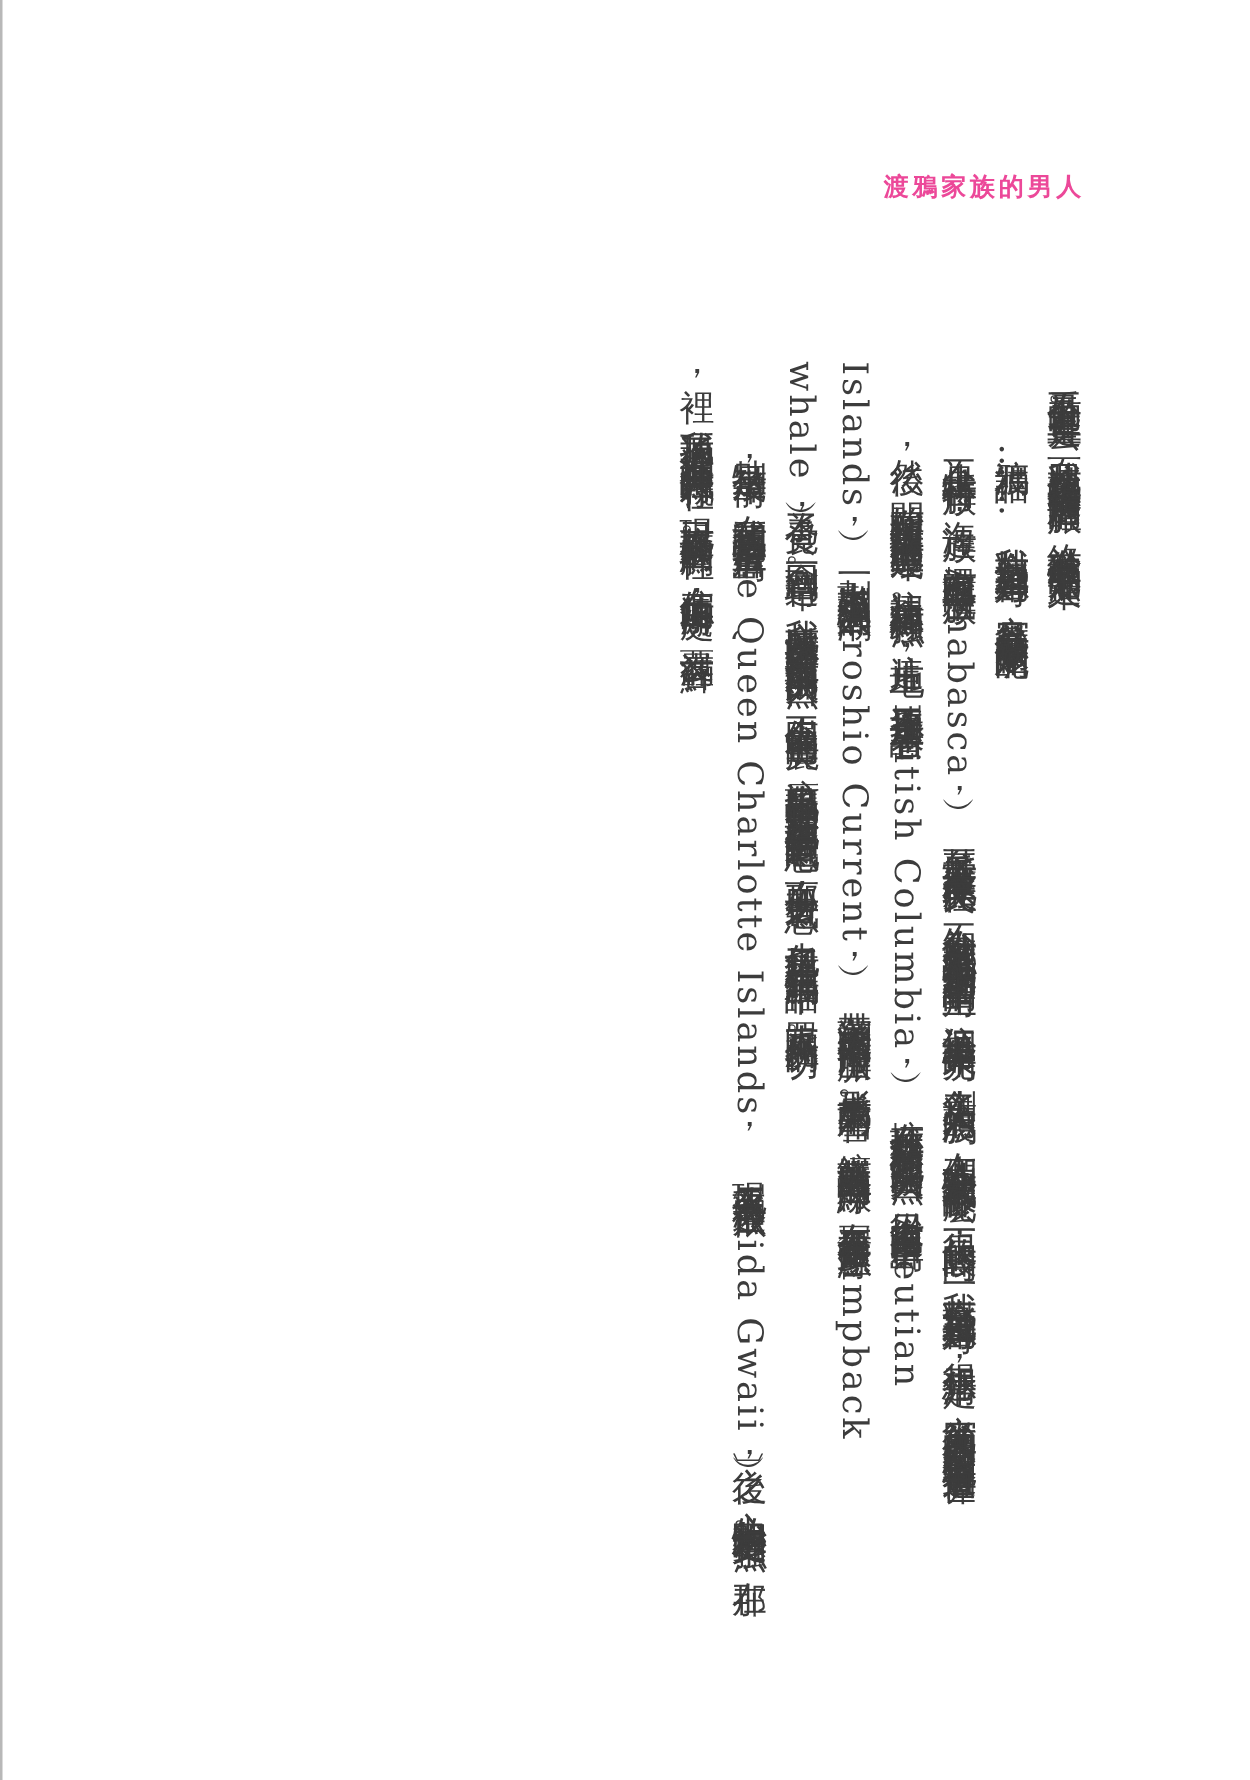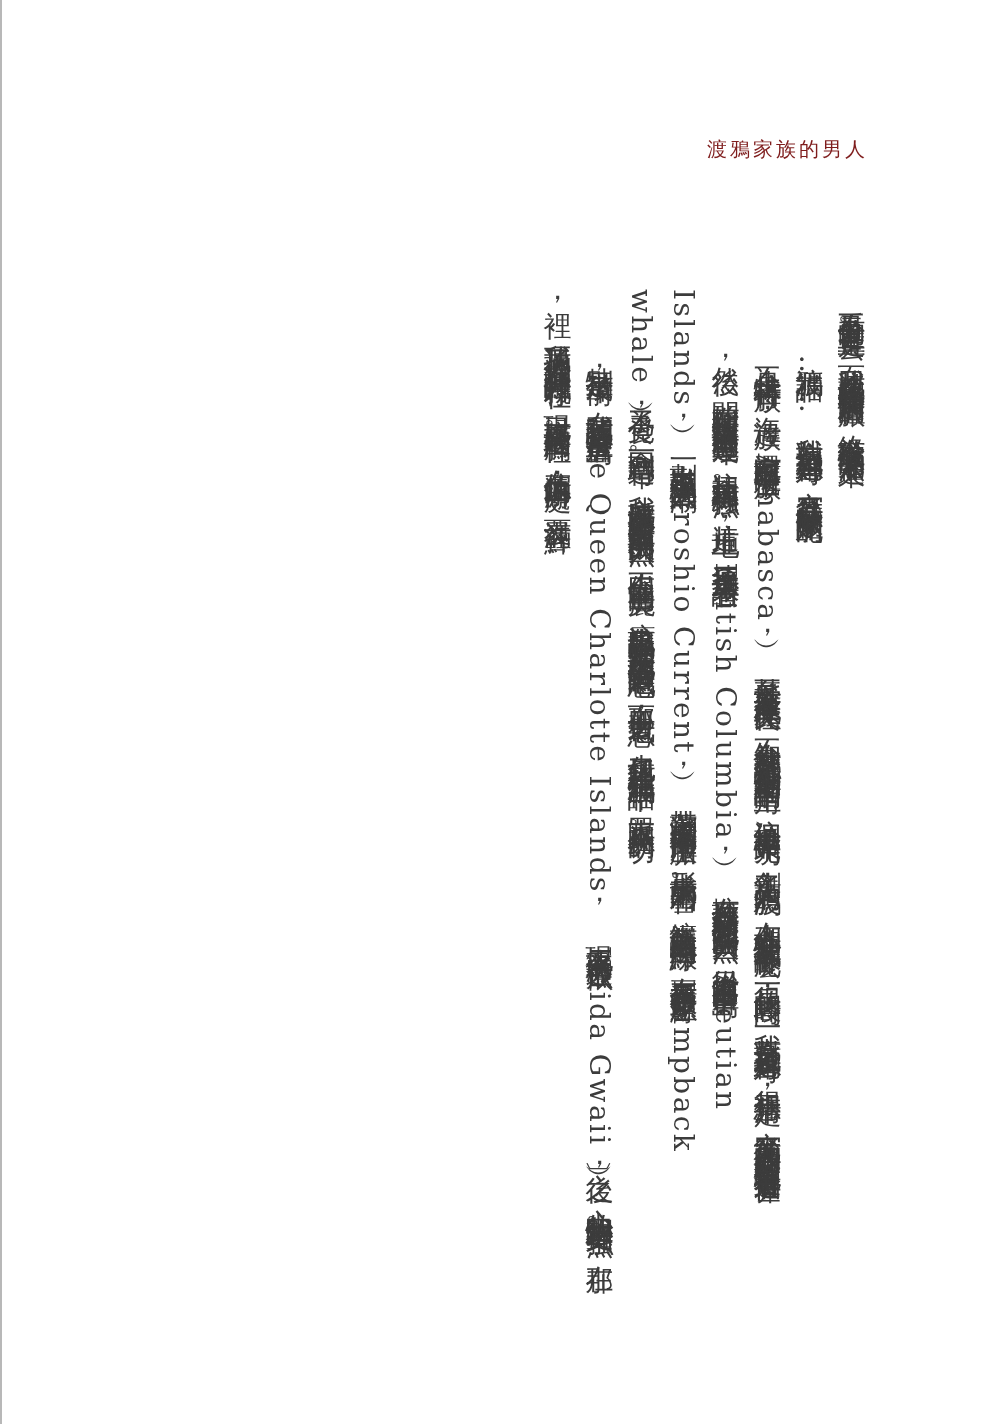"渡鴉家族的男人" .running-header { color: #7f1d1d -> #ec4899; font-weight: normal -> bold }
